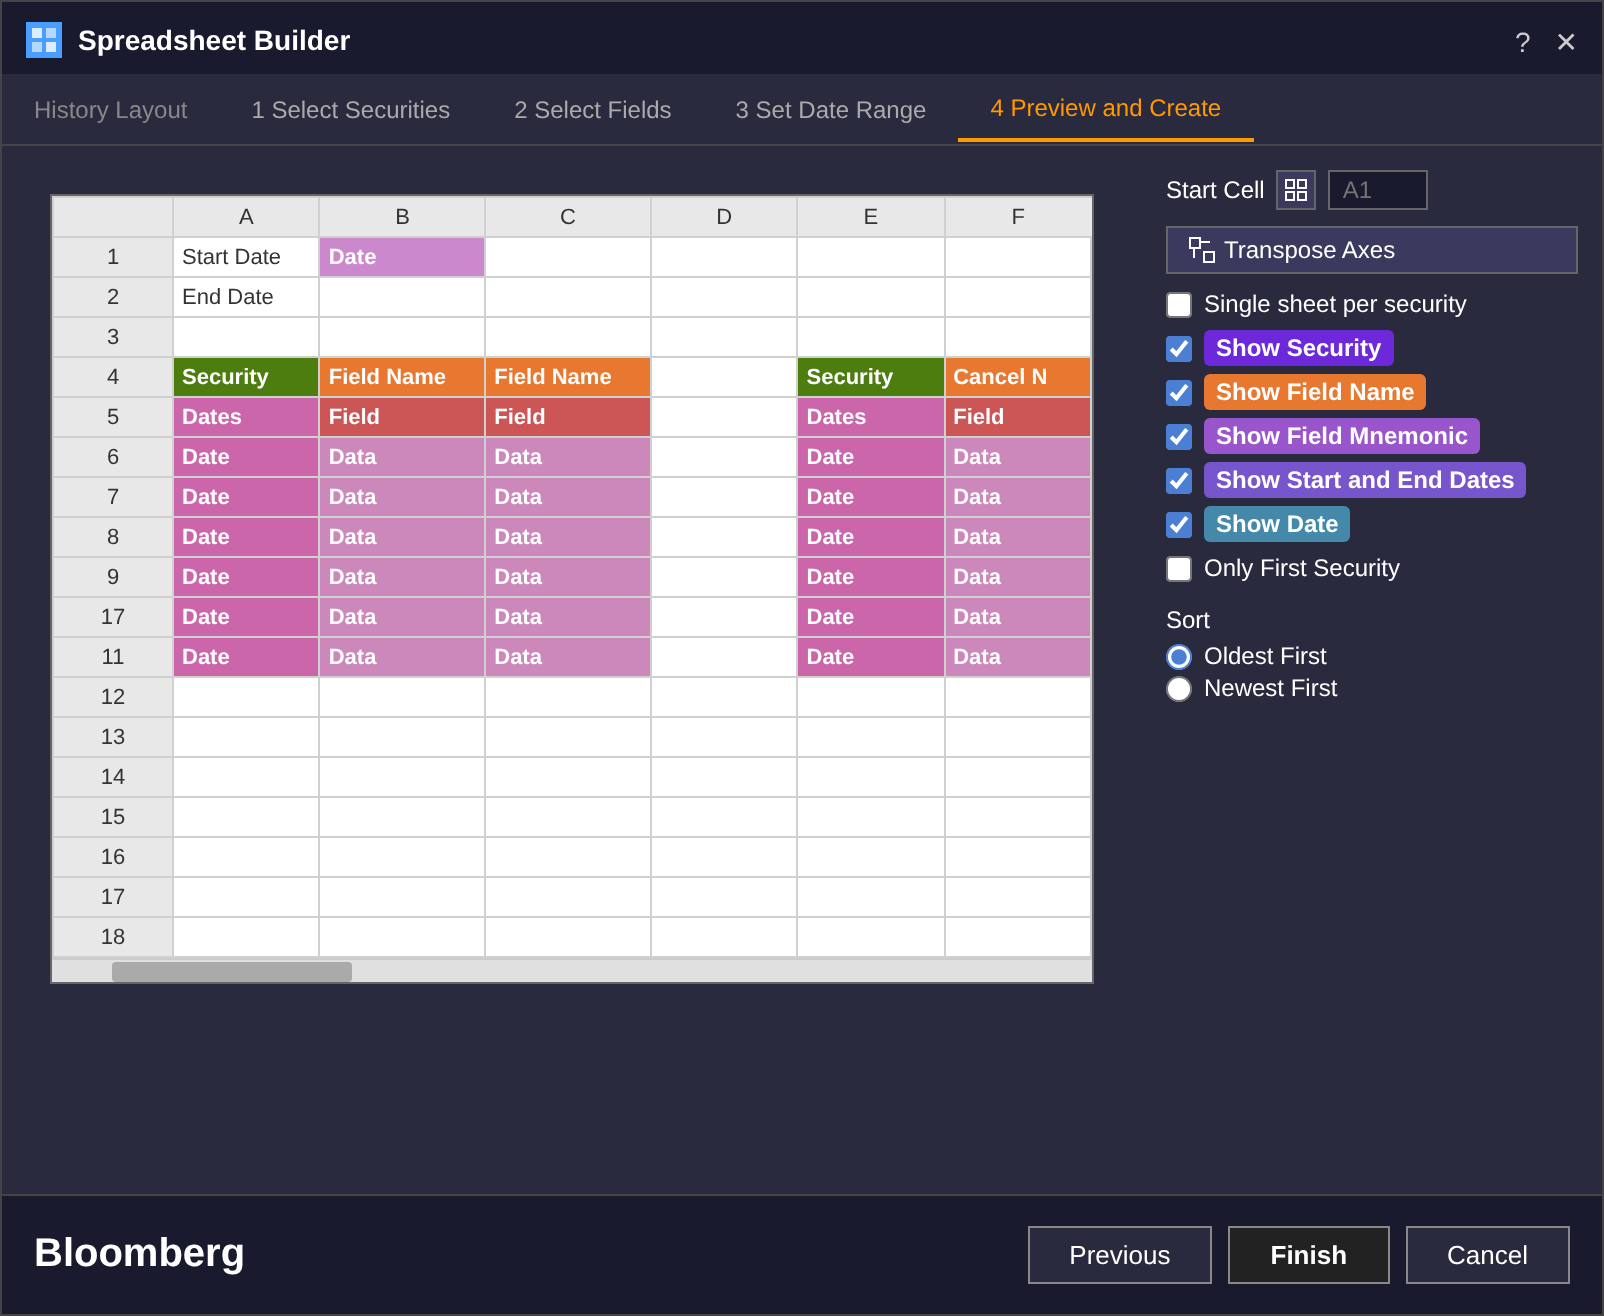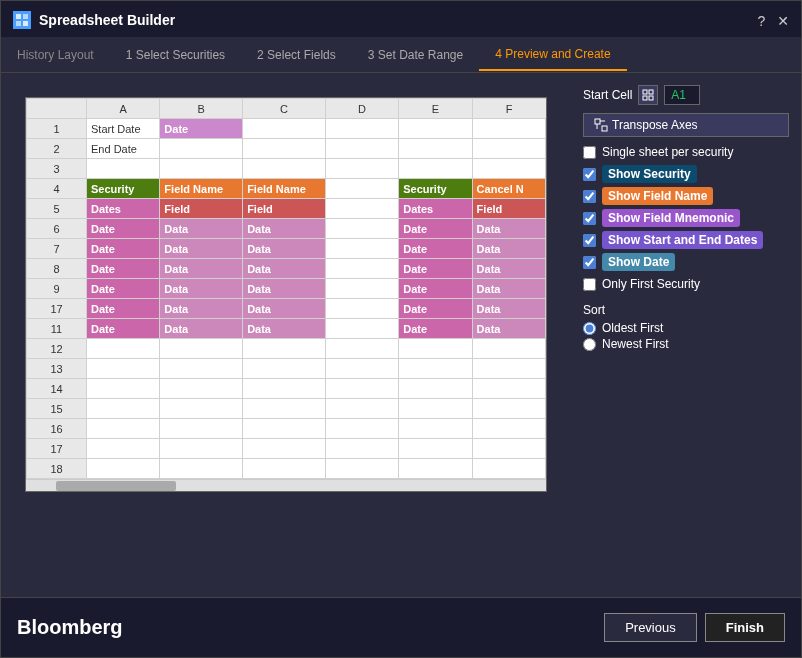"A1" .cell-input { color: #22c55e -> #737373; width: 36px -> 50px }
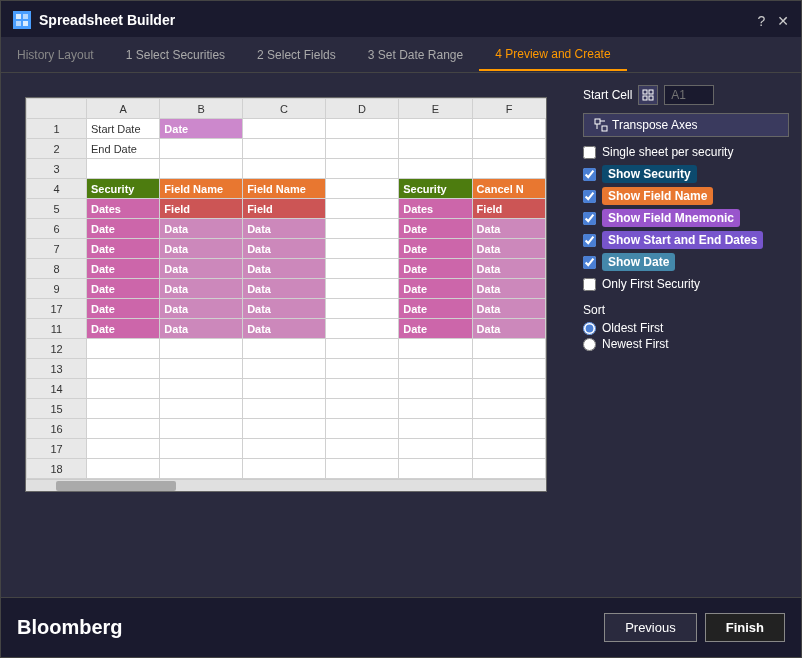"Show Security" .opt-blue { background: #0c4a6e -> #6d28d9 }
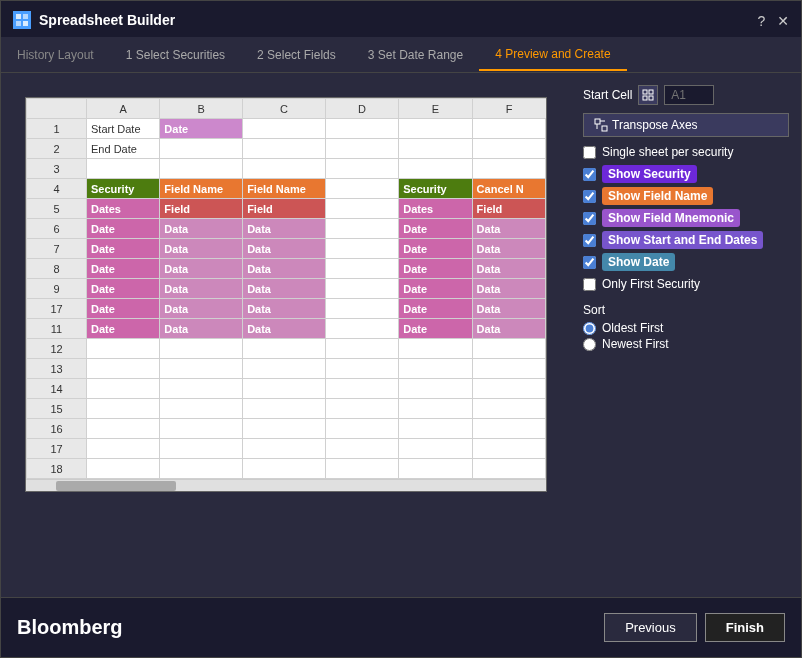"Cancel" button.btn-cancel { html: none -> <button>Cancel</button> }
